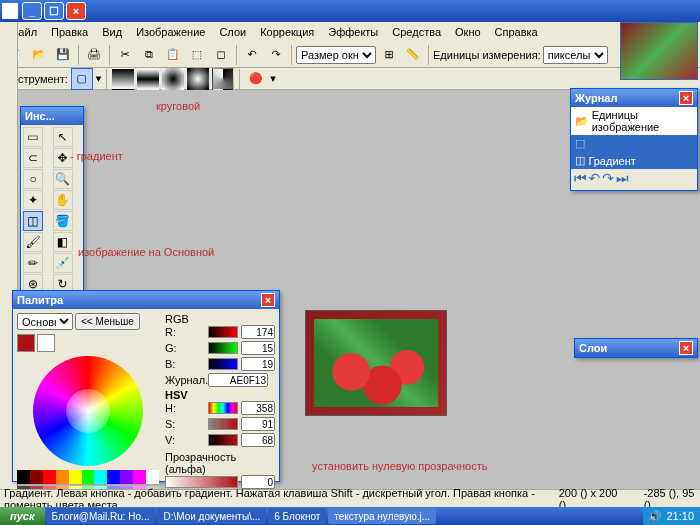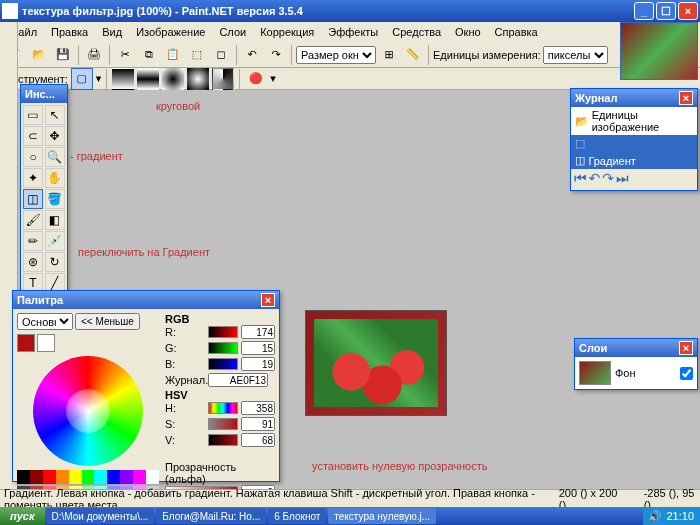"текстура фильтр.jpg (100%) - Paint.NET" div.title { html: <div>текстура фильтр.jpg (100%) - Paint.NET версия 3.5.4</div> -> none }
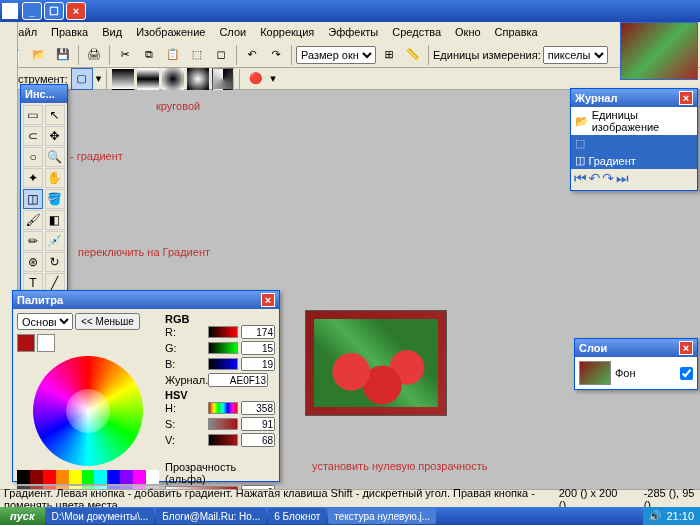"Инс..." .tools { top: 84px -> 106px; width: 48px -> 64px }
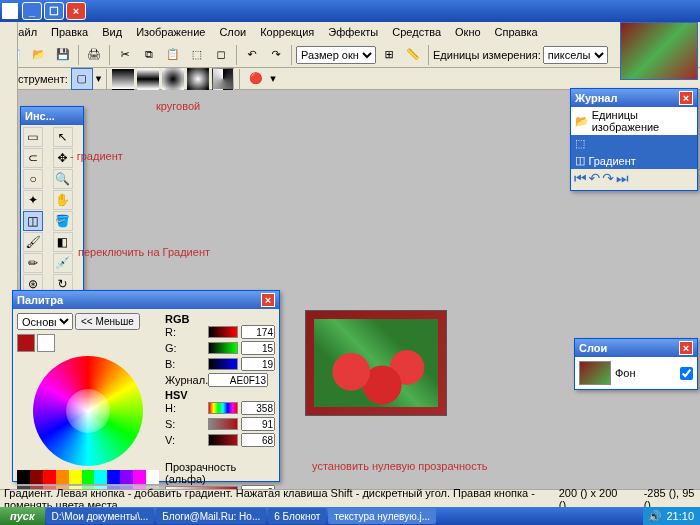"переключить на Градиент" div.annot { text: переключить на Градиент -> изображение на Основной }
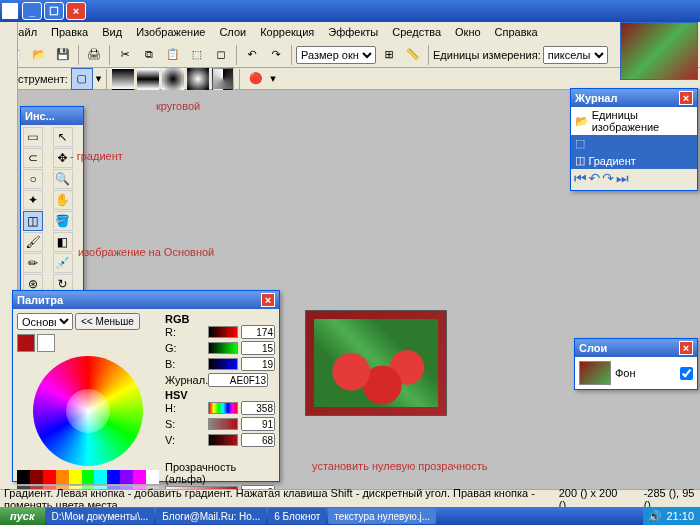"RGB" div { font-weight: bold -> normal }
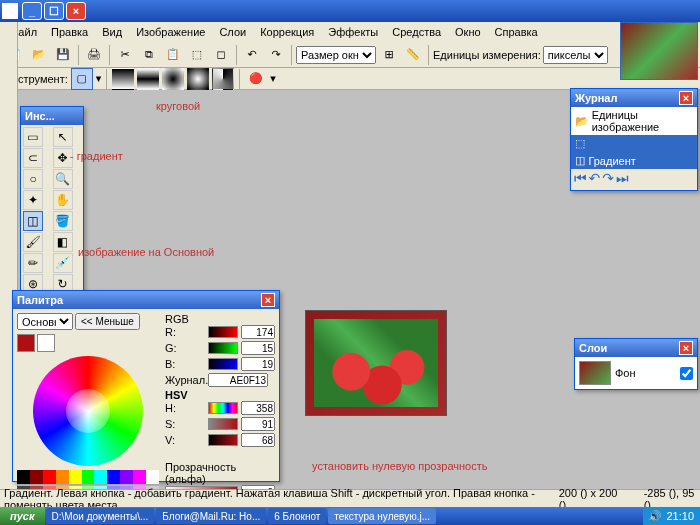"Фон" div.layers-body { html: <div> <div></div> <span>Фон</span> <input> </div> -> none }
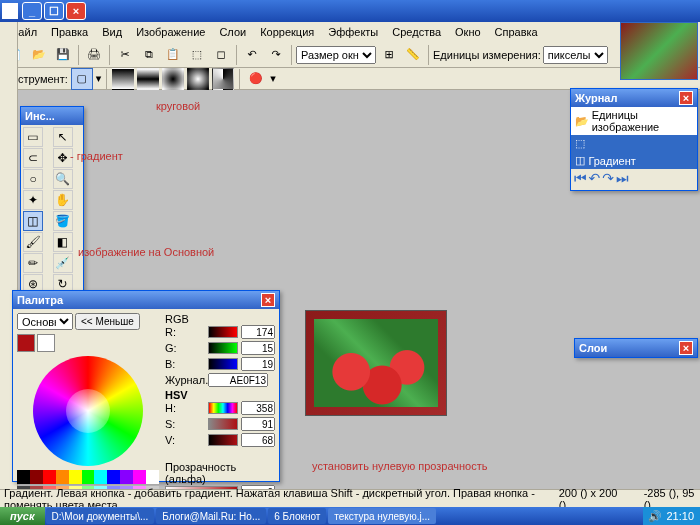"Прозрачность (альфа)" div { margin-top: 14px -> 4px }
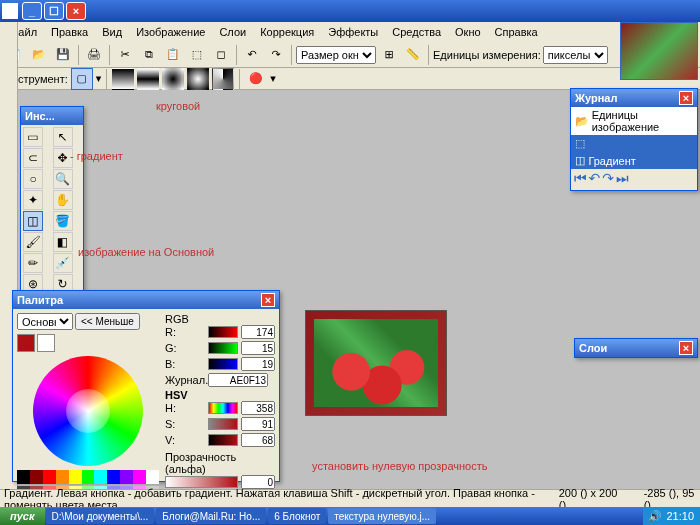"D:\Мои документы\..." div.task { order: before "Блоги@Mail.Ru: Но..." -> after "Блоги@Mail.Ru: Но..." }
